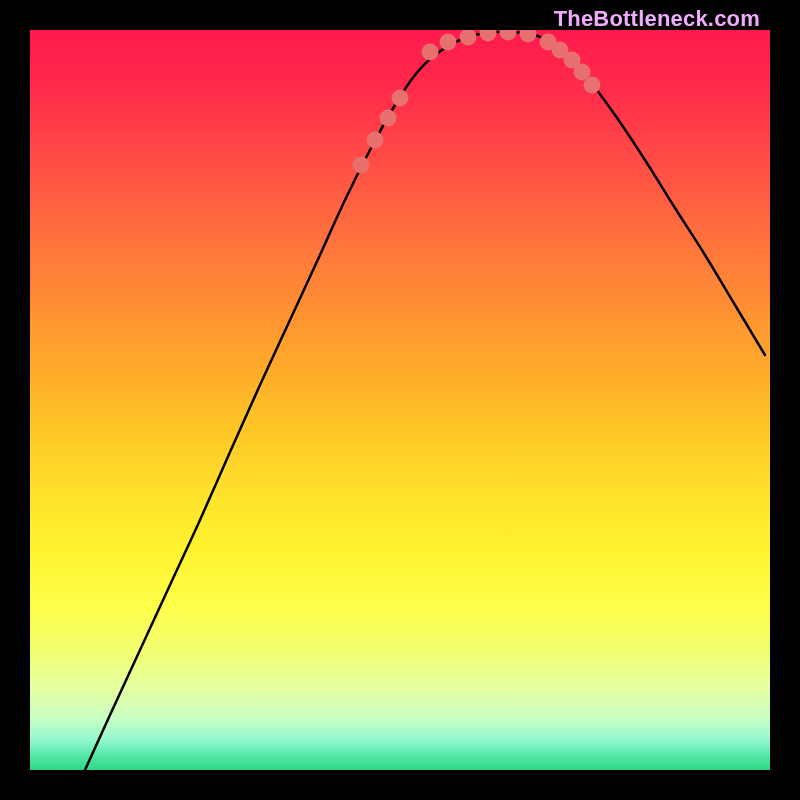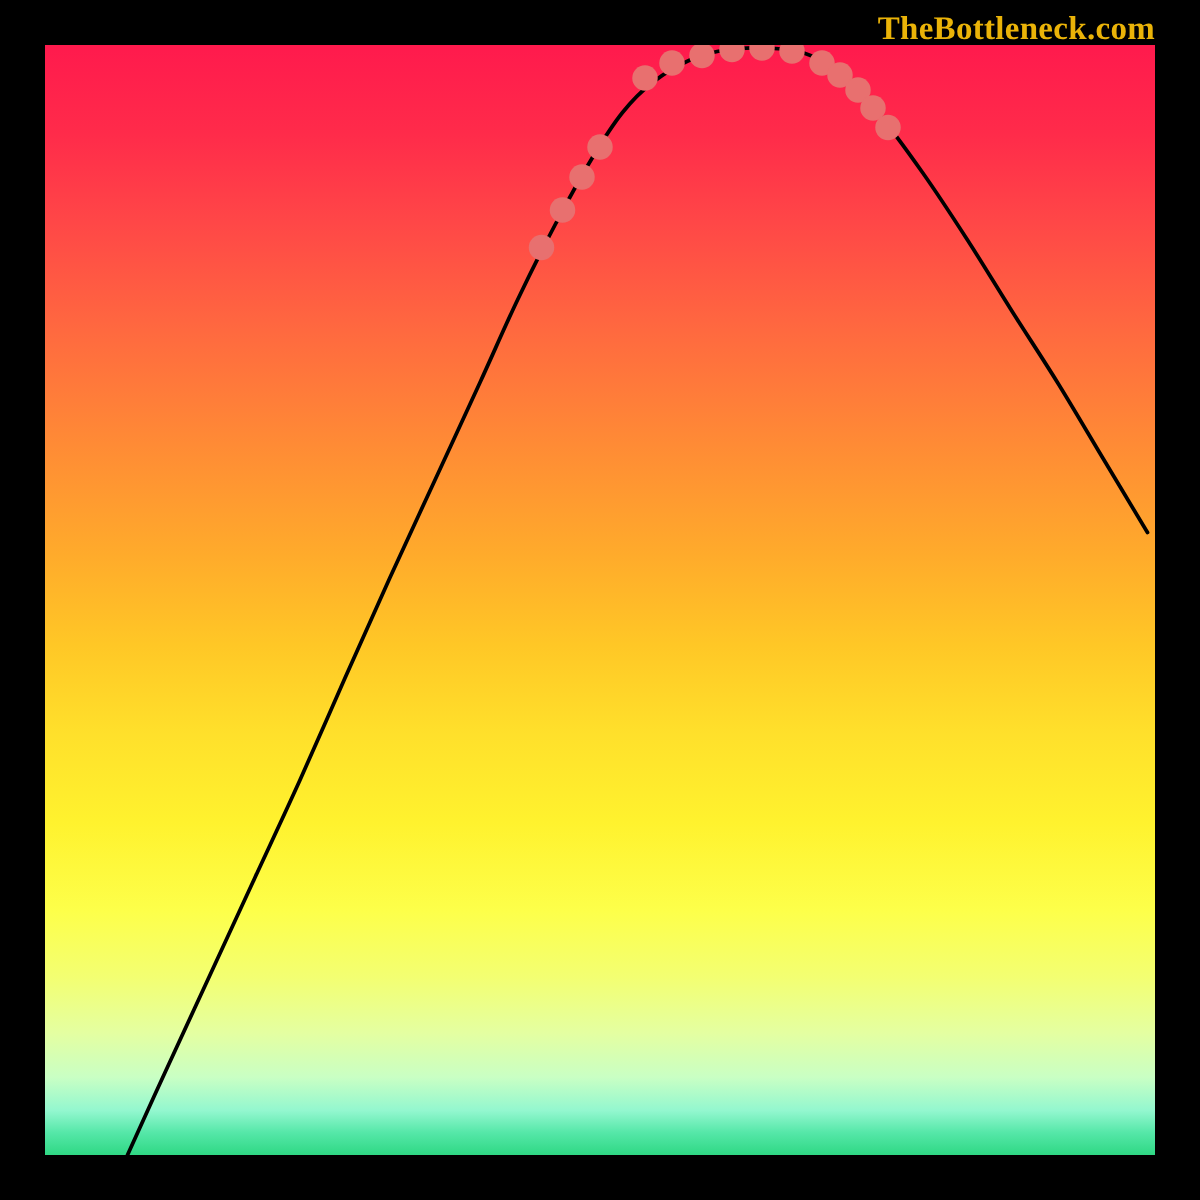"TheBottleneck.com" .attribution { color: #eab308 -> #f0abfc; font-family: Liberation Serif, serif -> none; right: 30px -> 40px }
